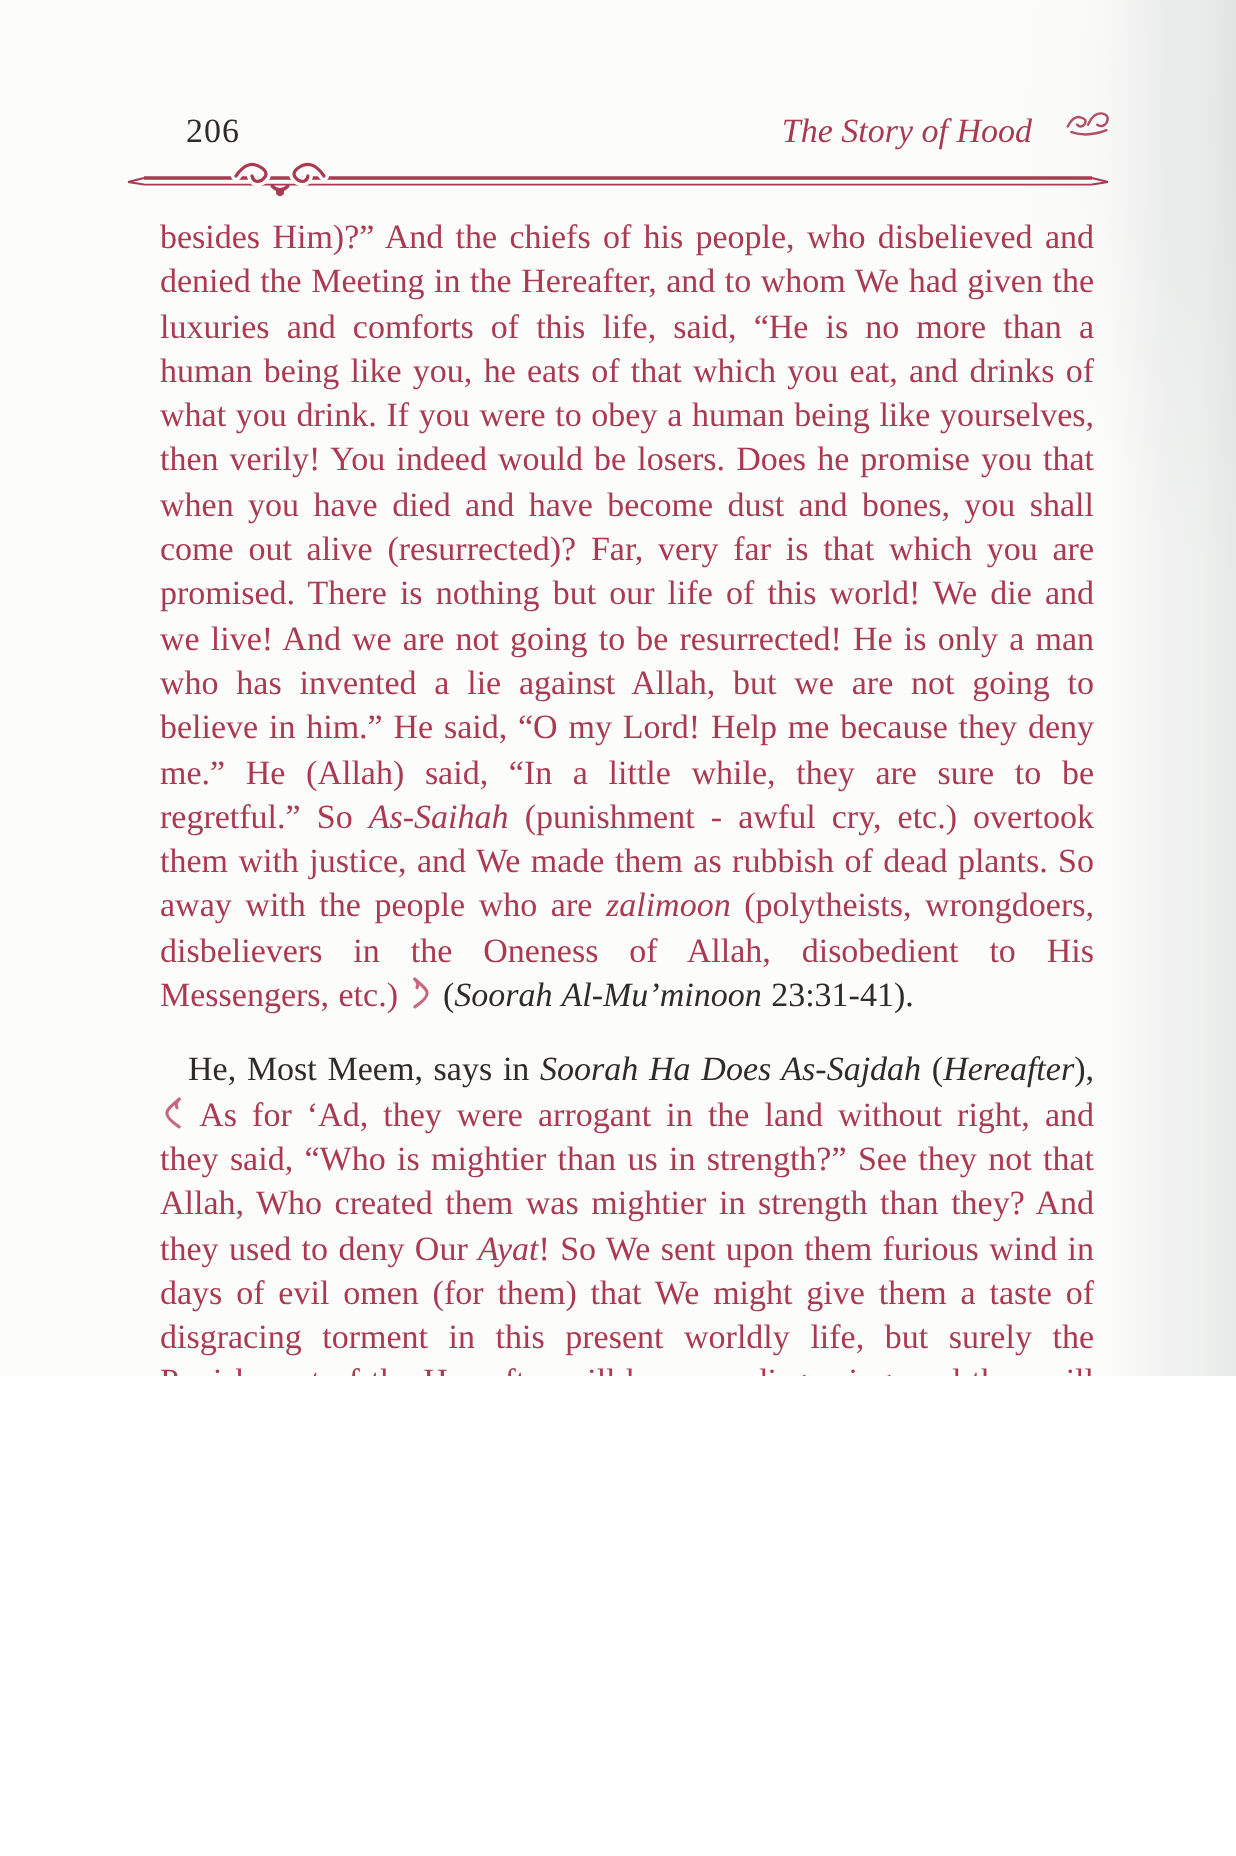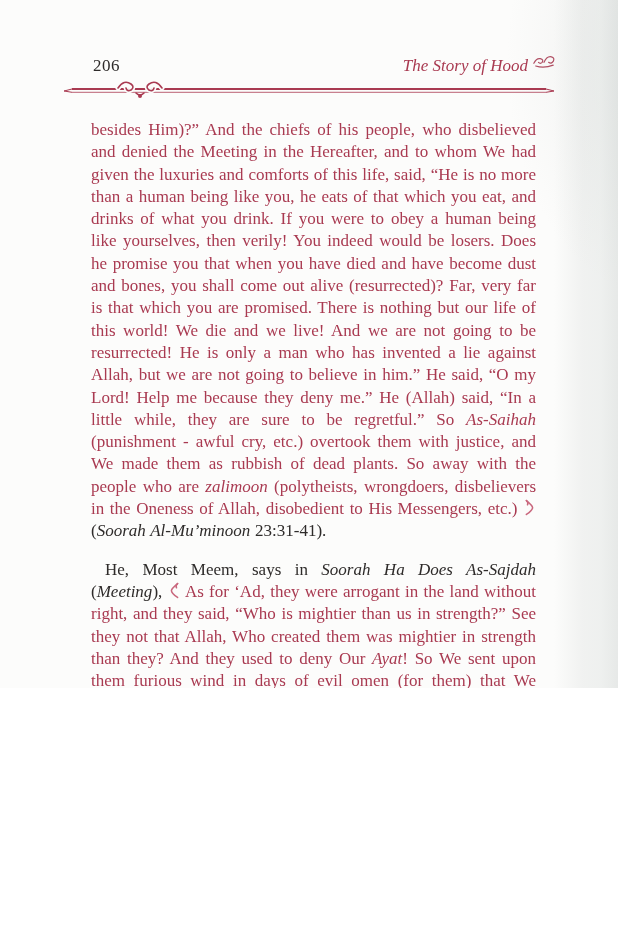"The Story of Hood" .title-wrap { gap: 4px -> 16px }
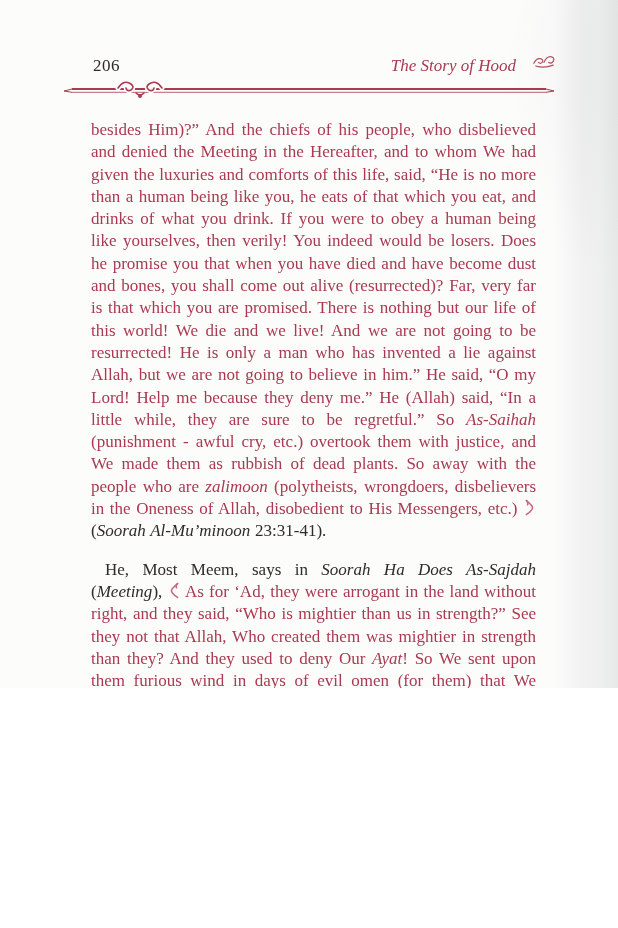"besides Him)?” And the chiefs" .para { margin: 16px -> 5px }
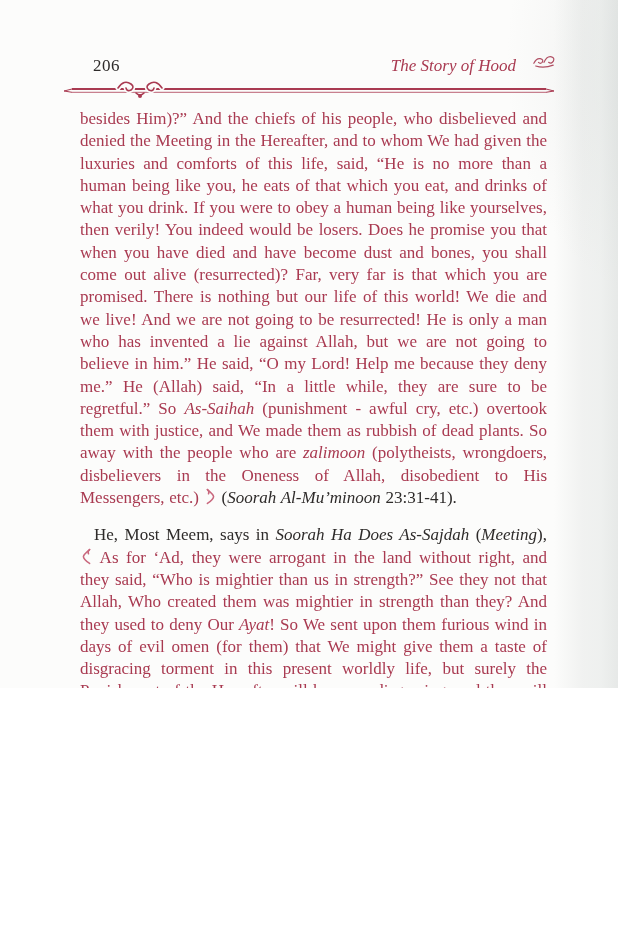"Meeting" span.it { text: Meeting -> Hereafter }
